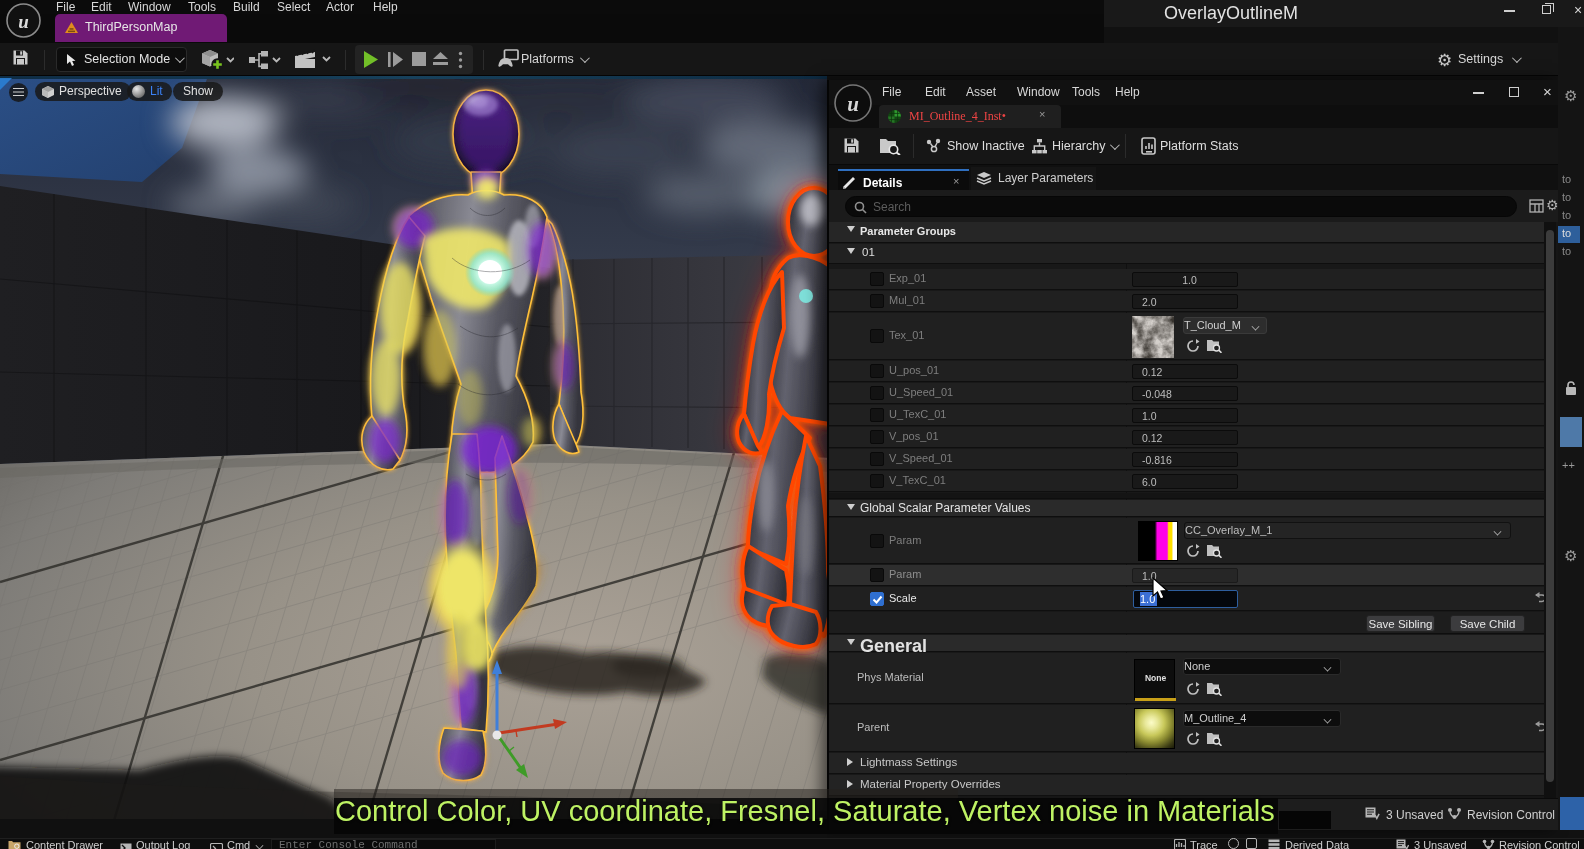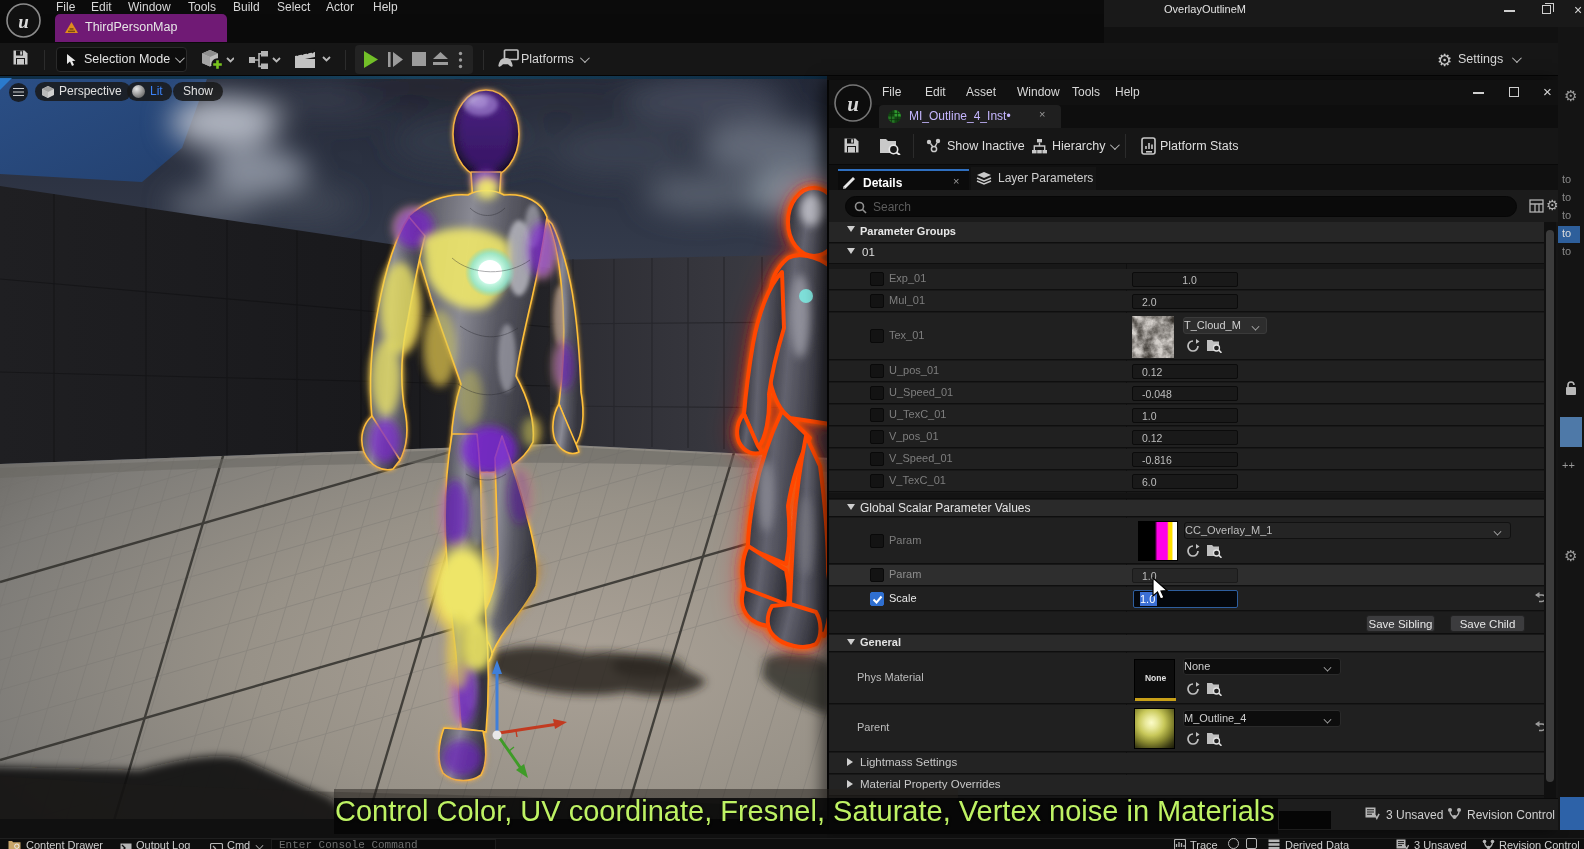"OverlayOutlineM" span.abs { font-size: 11px -> 18px }
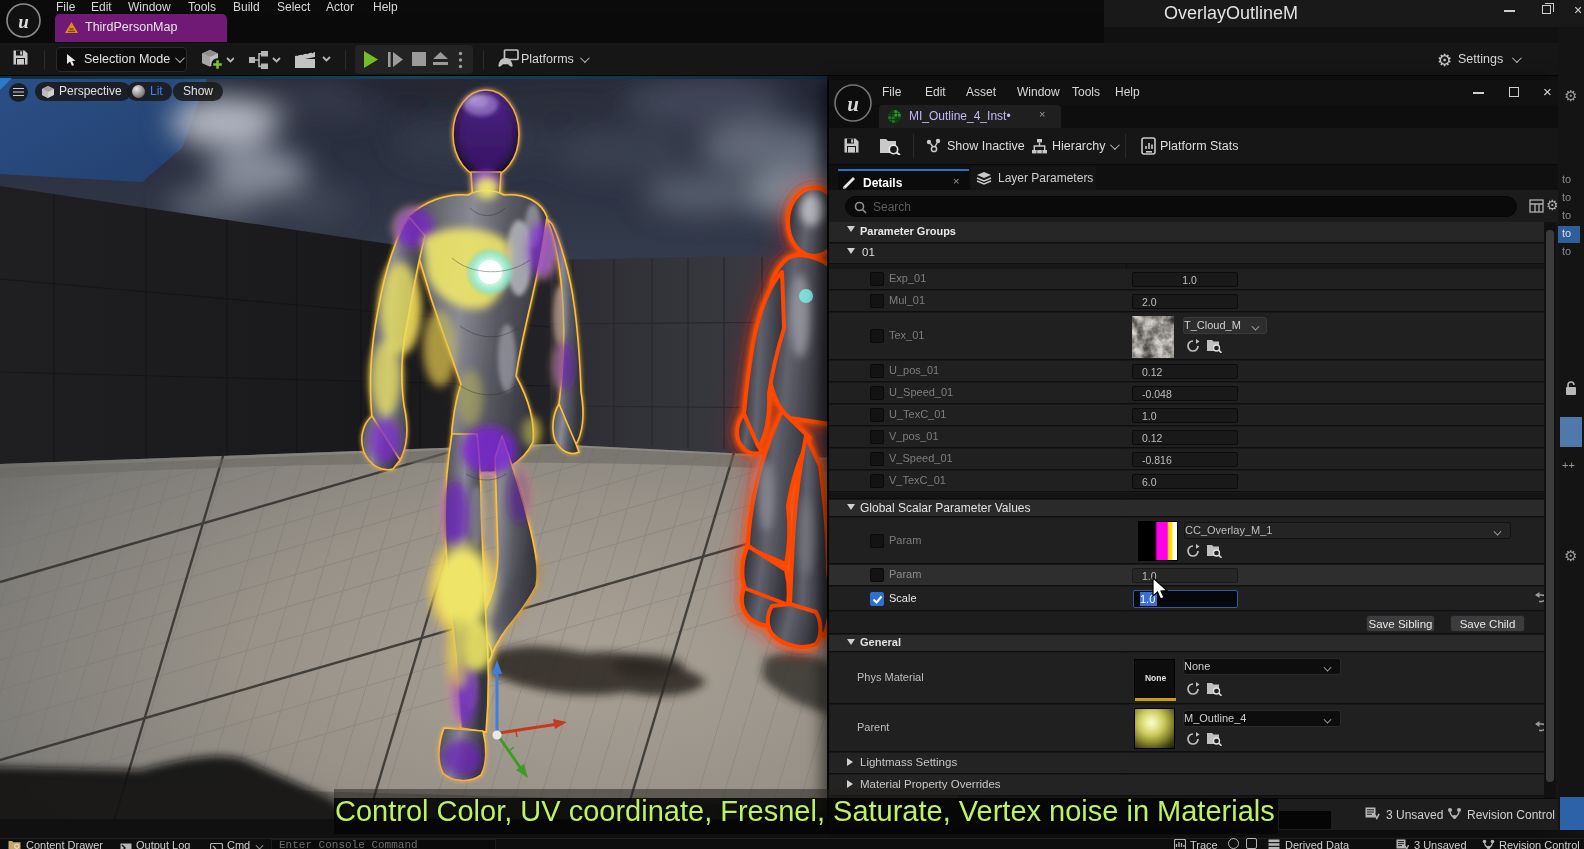"MI_Outline_4_Inst•" span.abs { color: #c4b5fd -> #ef4444; font-family: none -> Liberation Serif, serif }
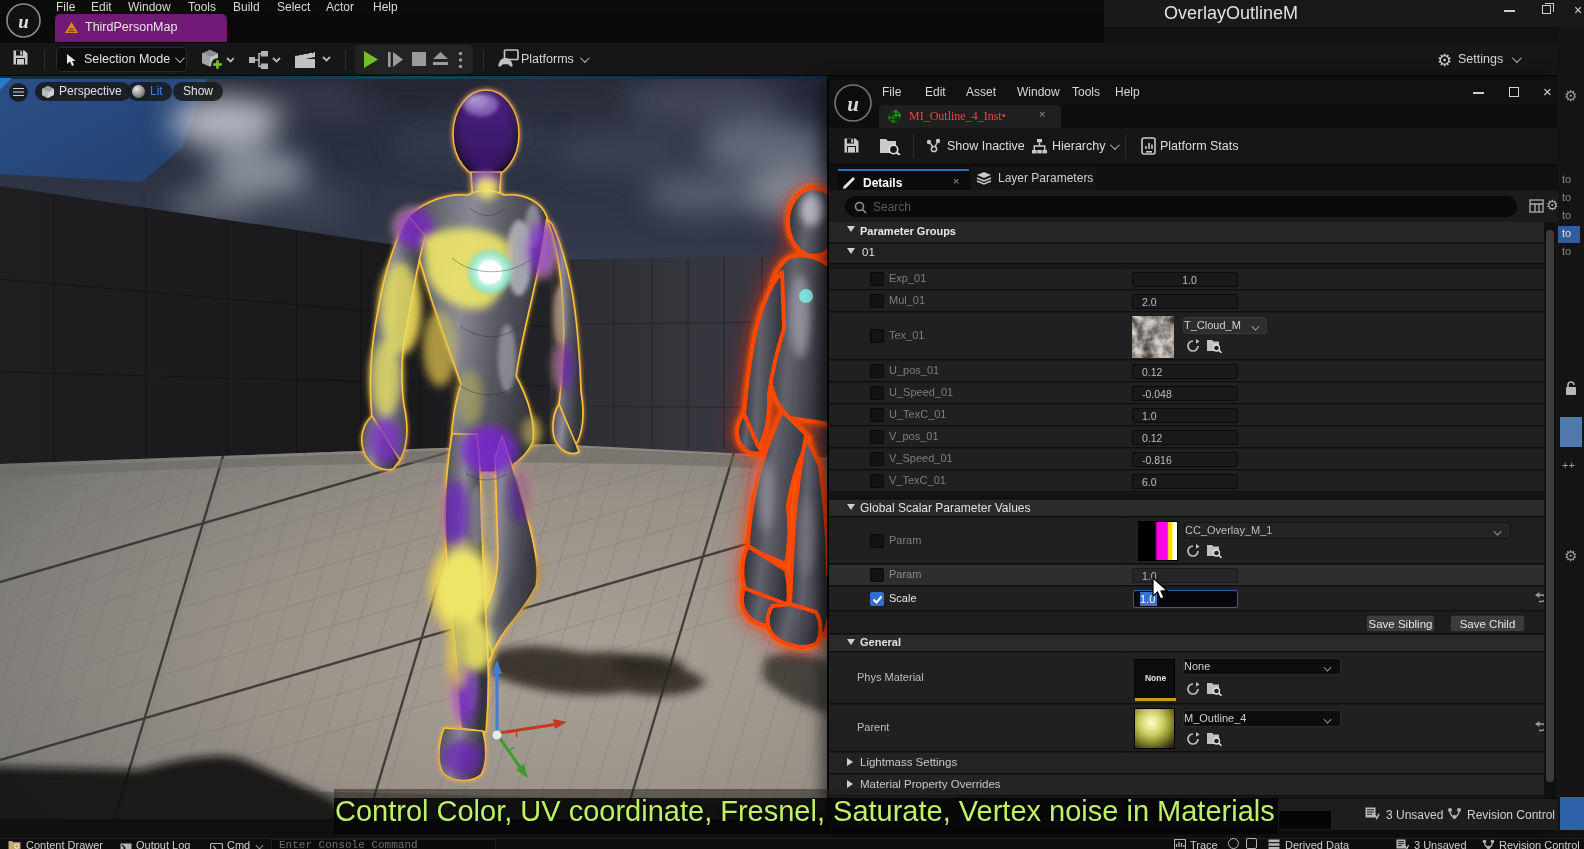"General" span.abs { font-size: 11px -> 18px }
